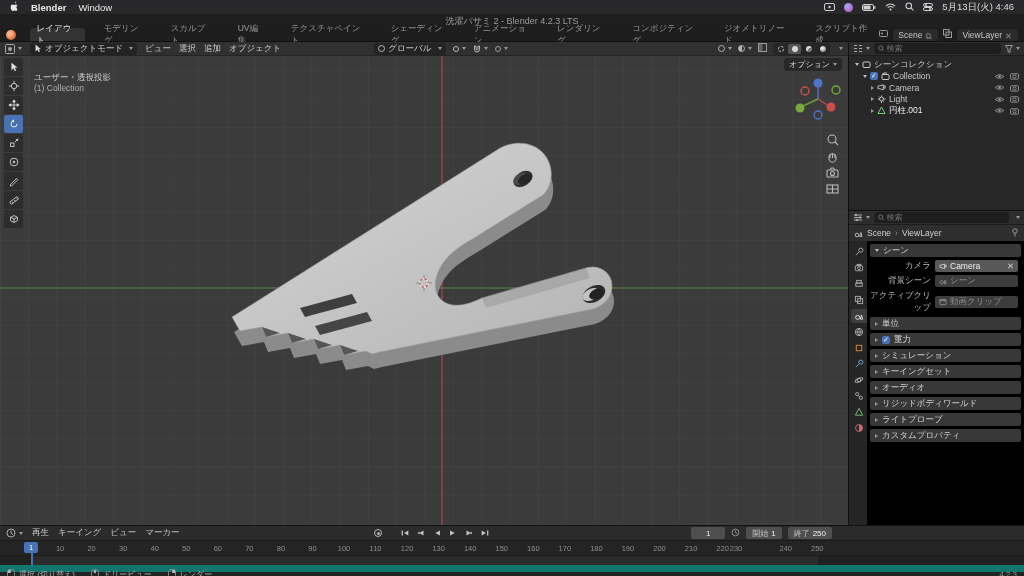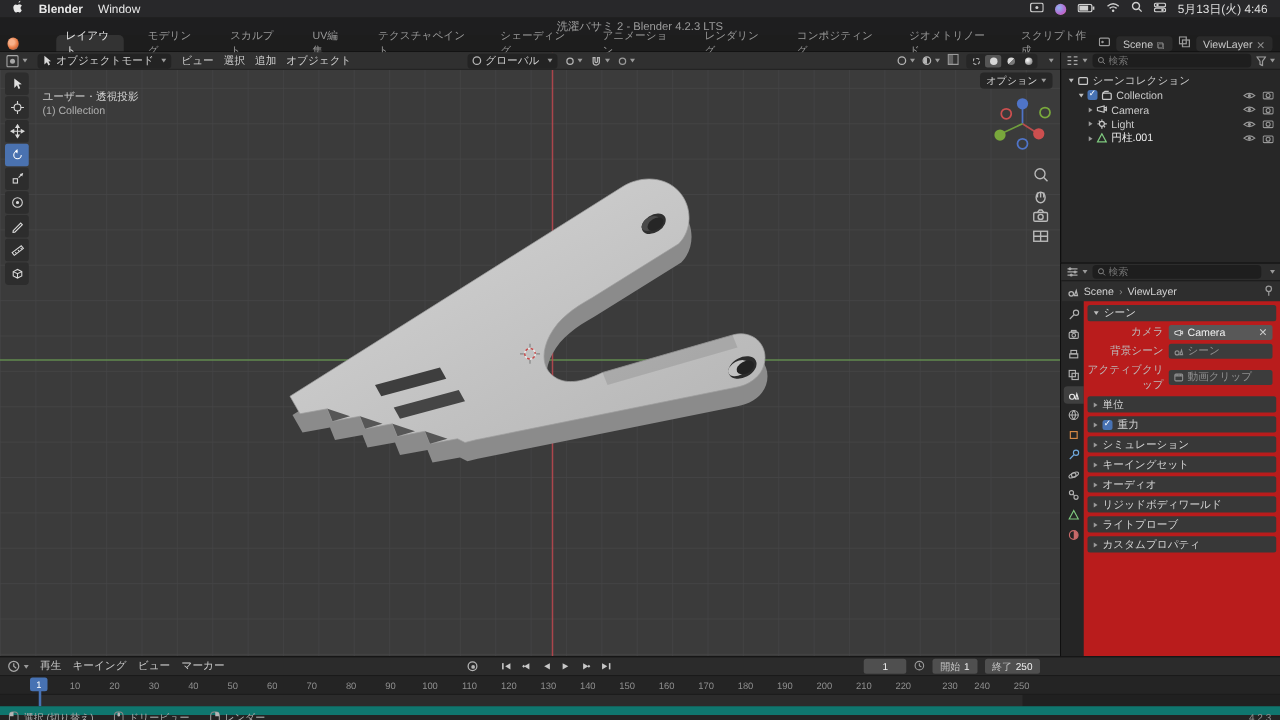"レイアウト" #tabstrip { margin-left: 30px -> 14px }
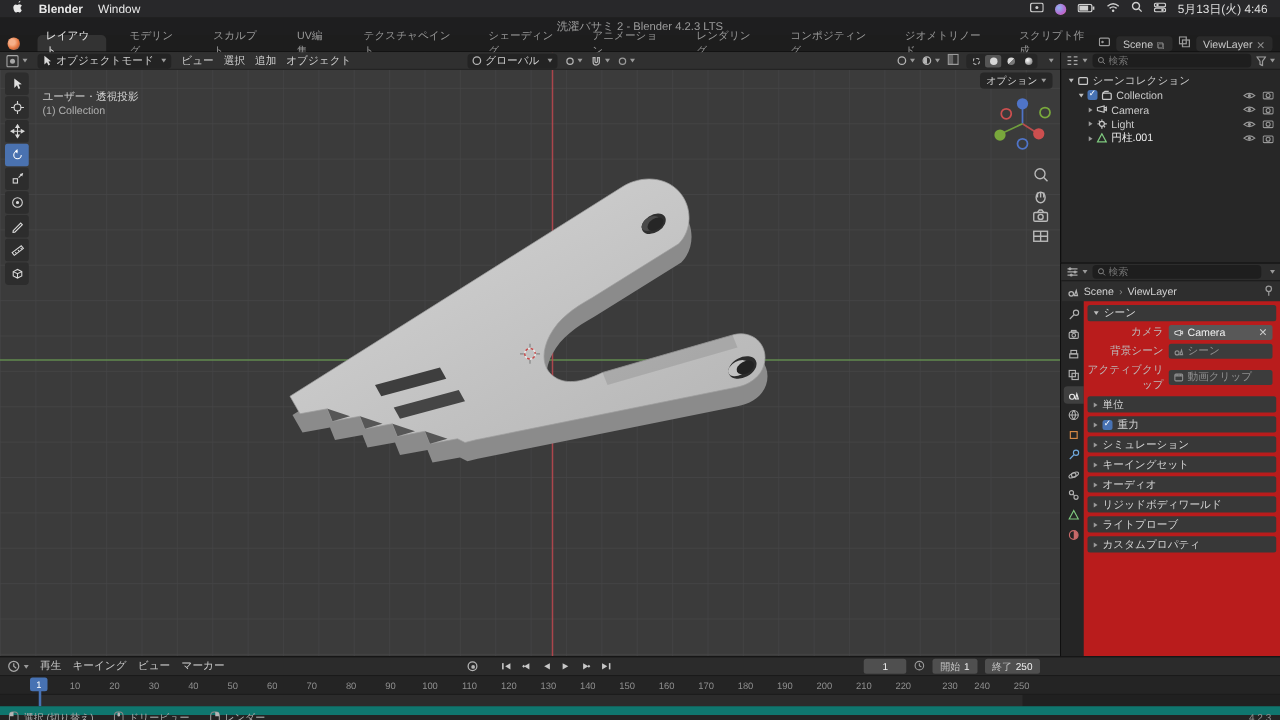"シーン" #pcontent { background: #b91c1c -> #000000 }
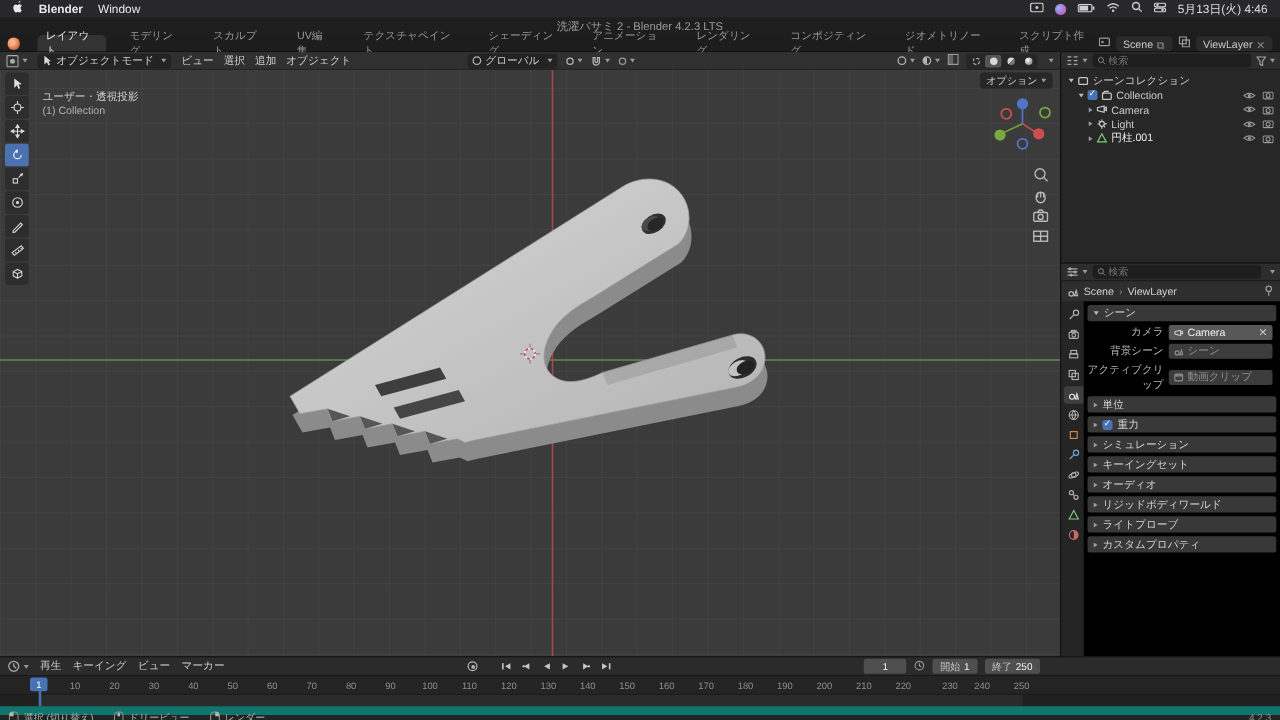"230" span.tick { left: 760px -> 736px }
